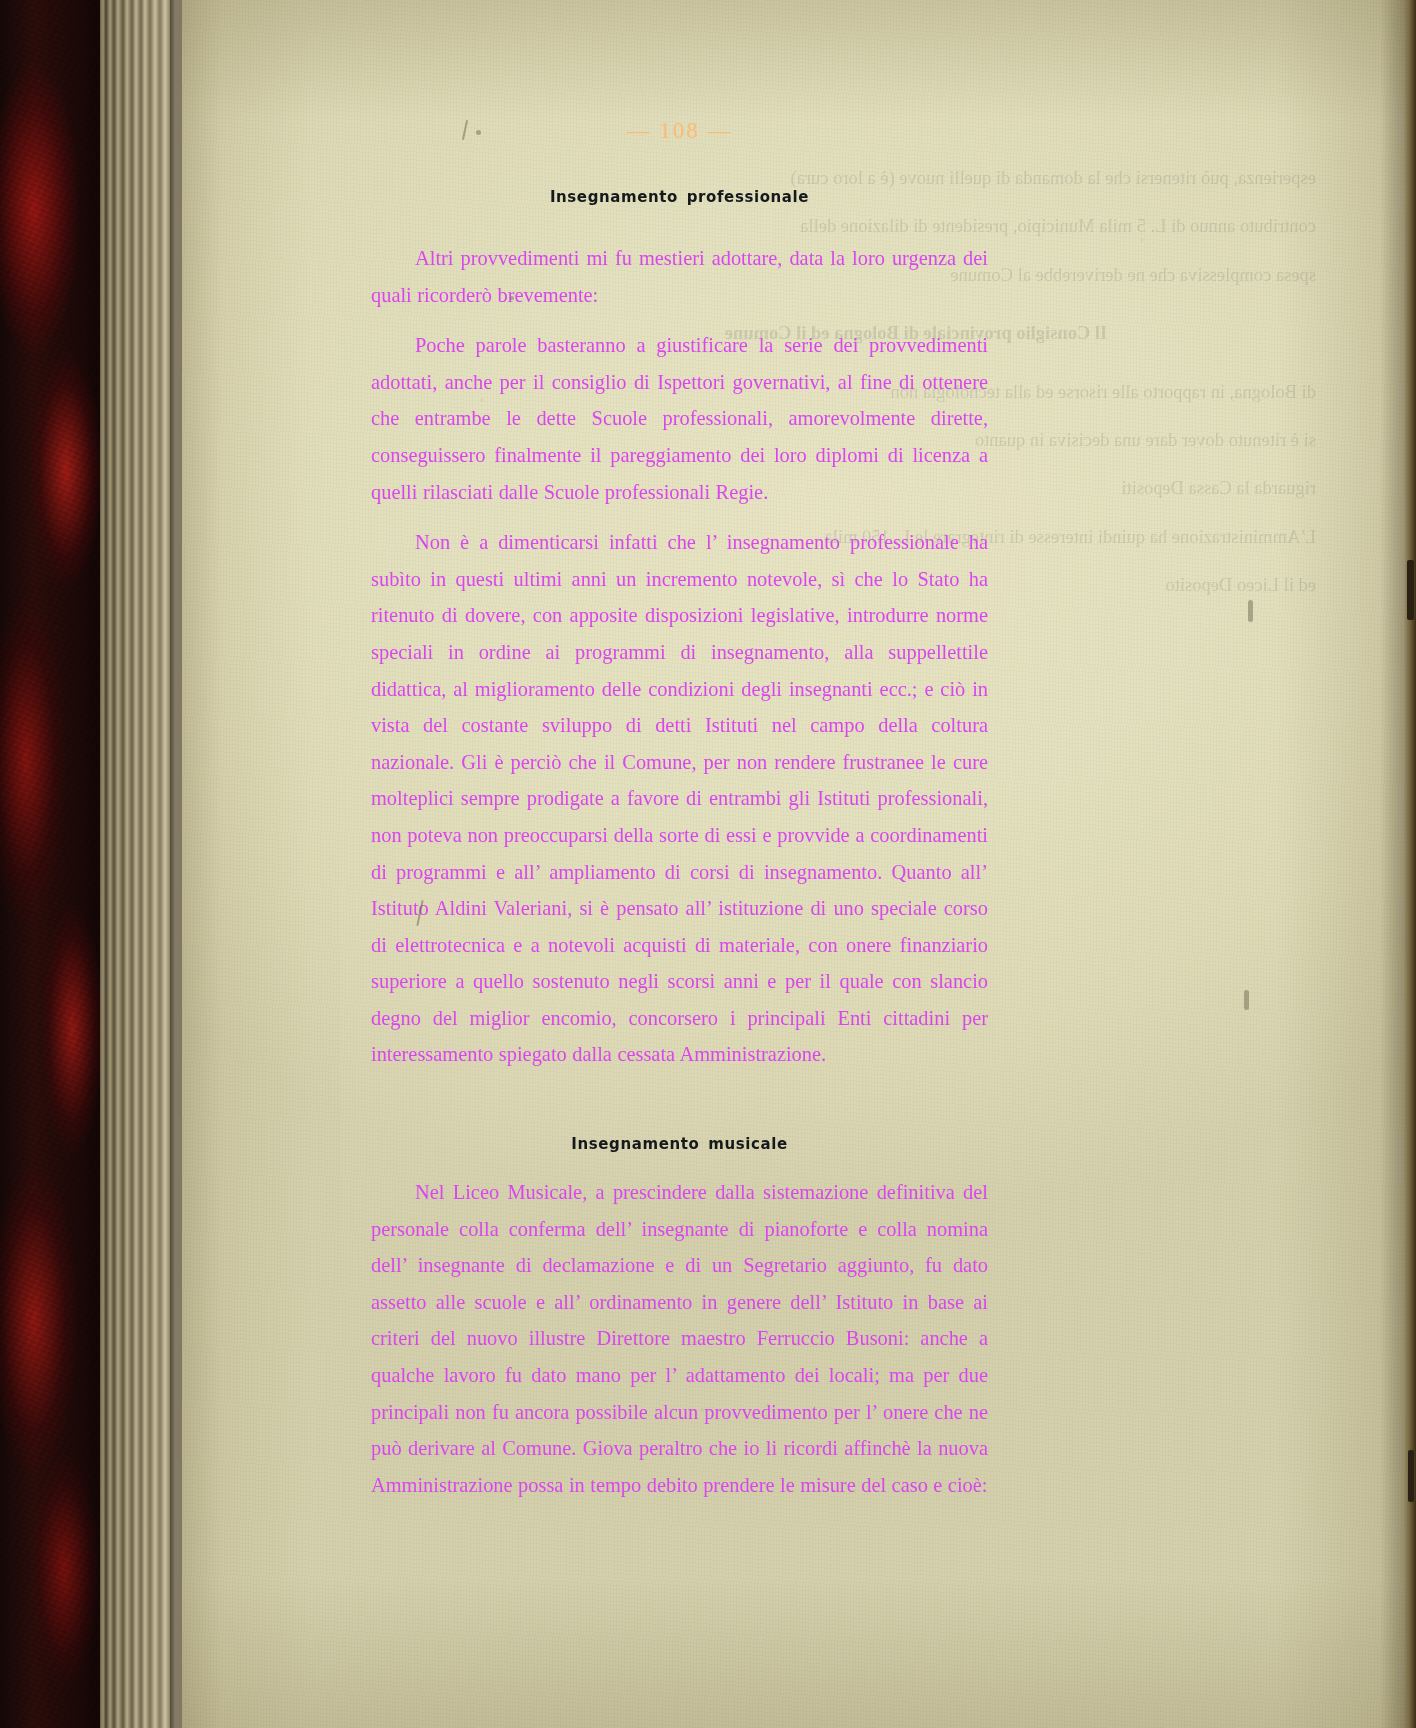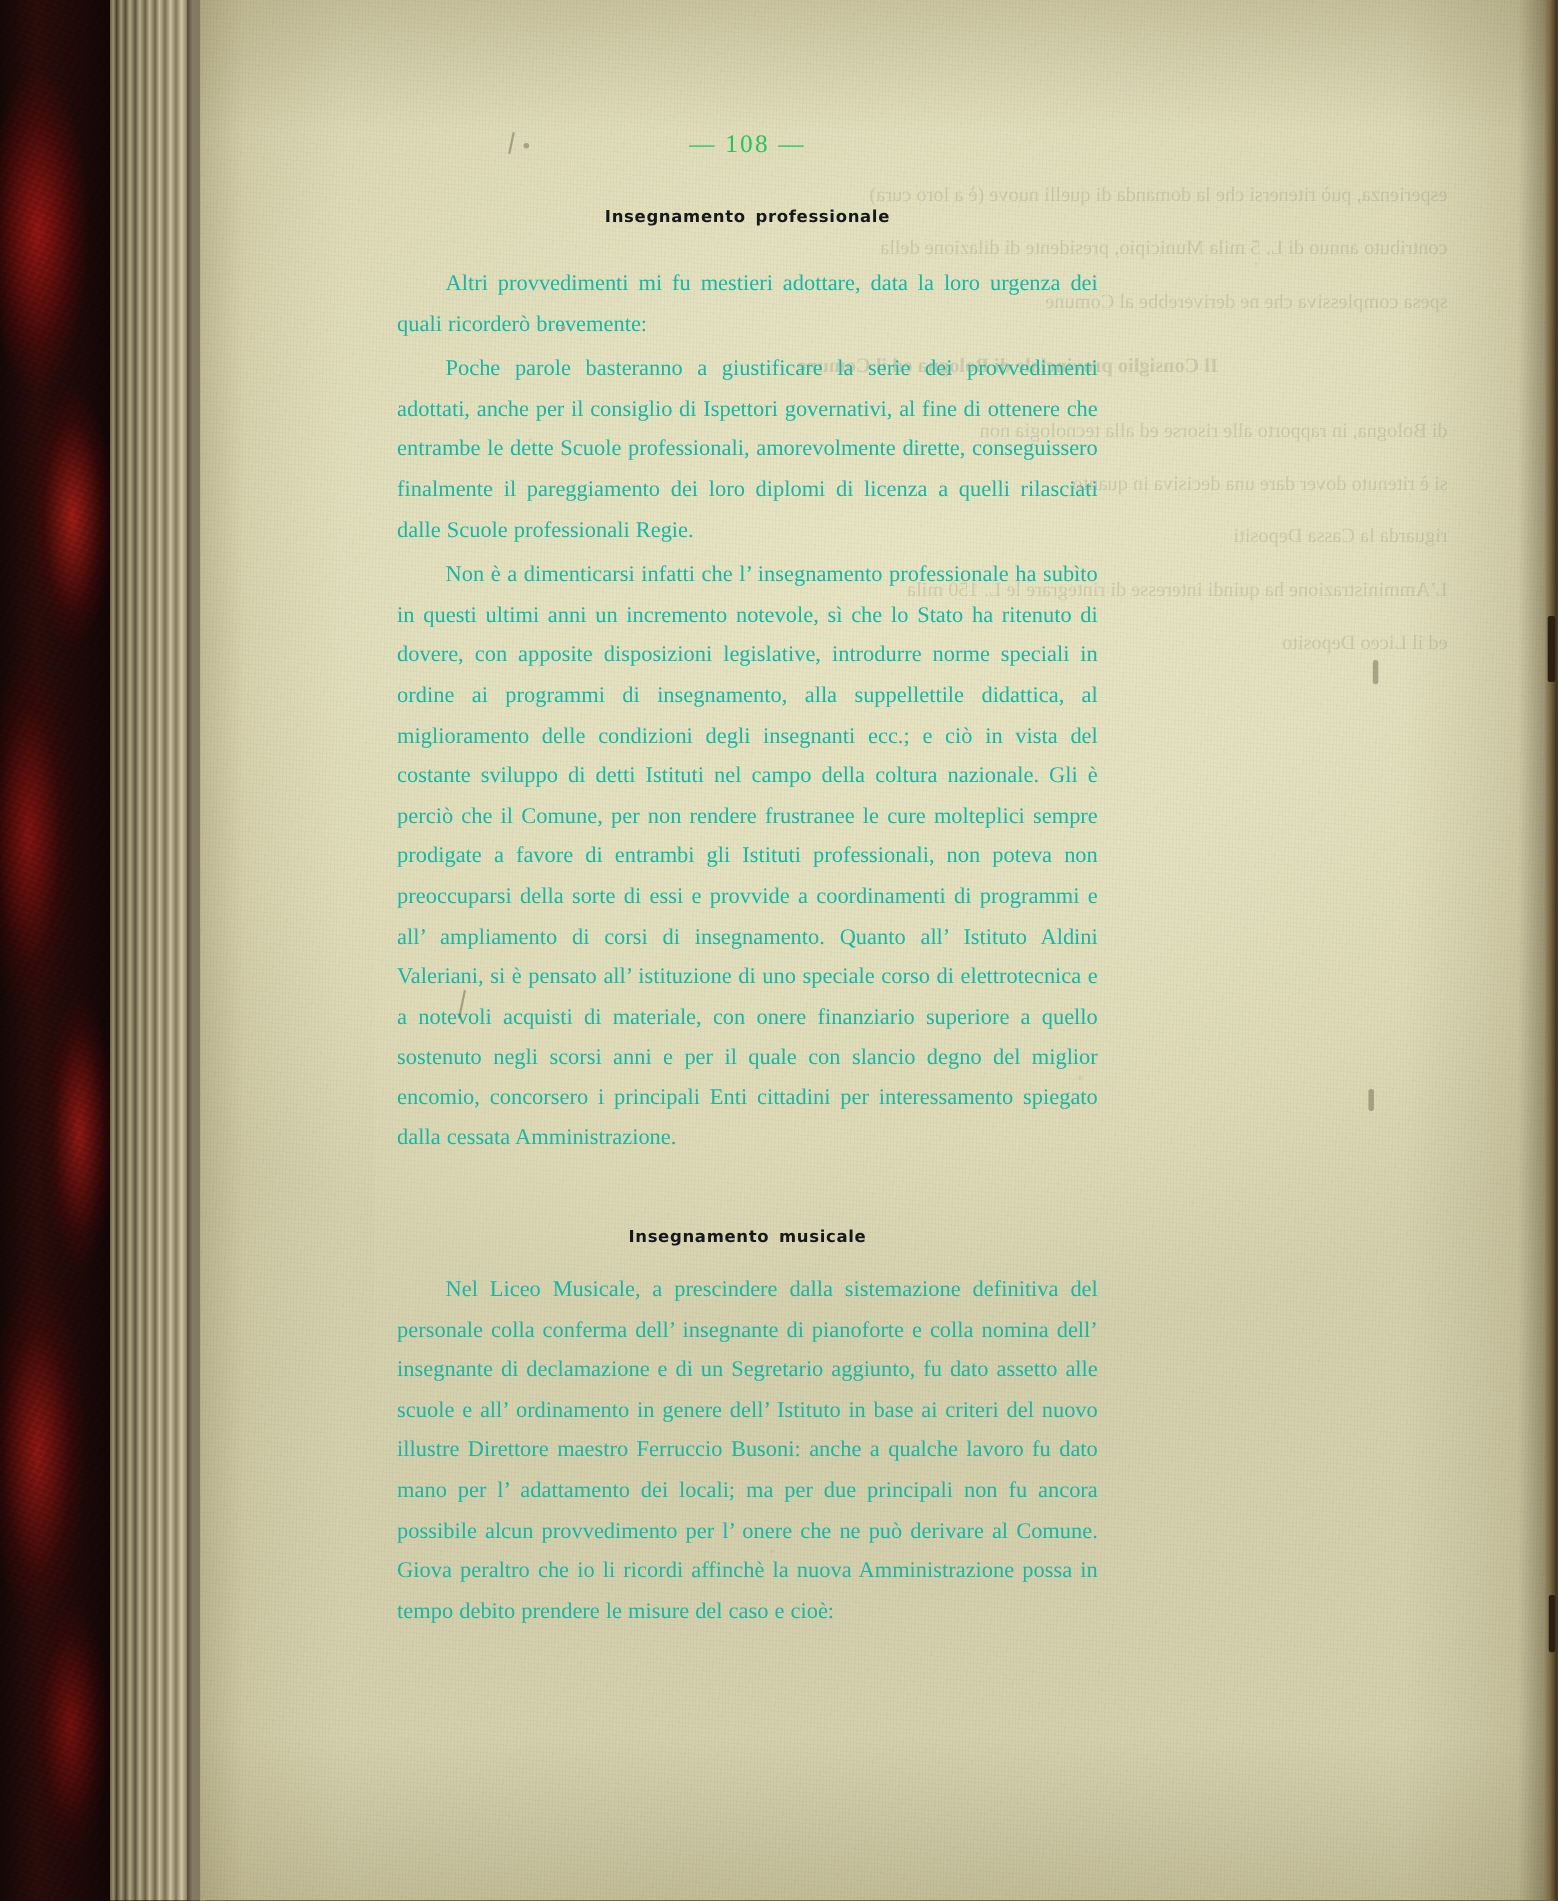"— 108 —" .folio { color: #22c55e -> #fdba74 }
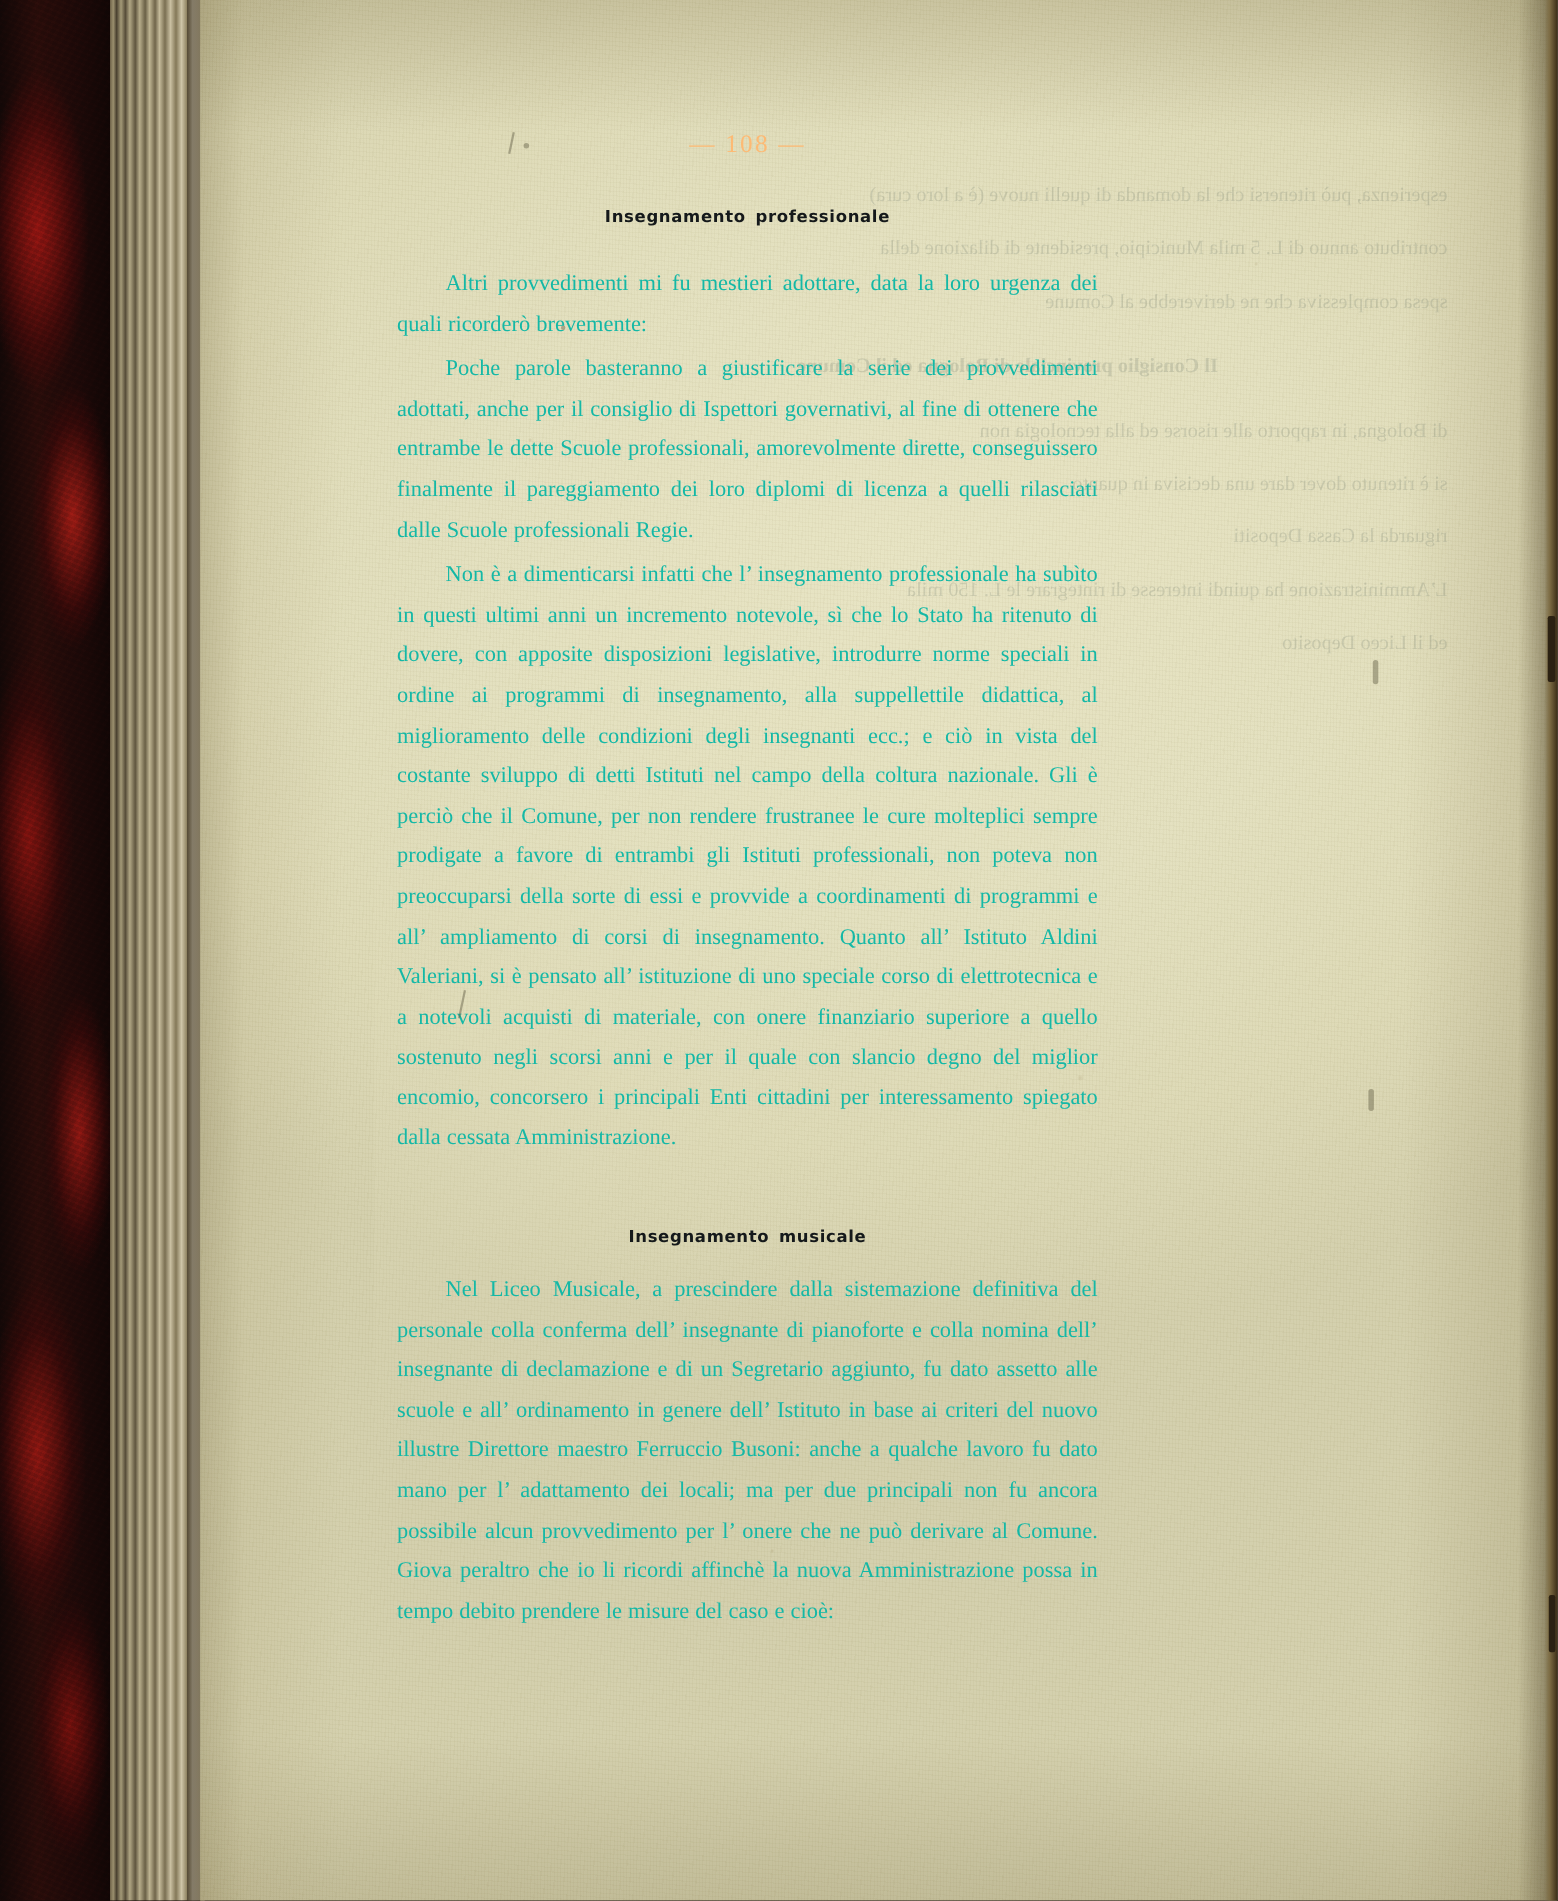"Altri provvedimenti mi fu mestieri" .para { color: #14b8a6 -> #d946ef; margin: 4px -> 14px }
